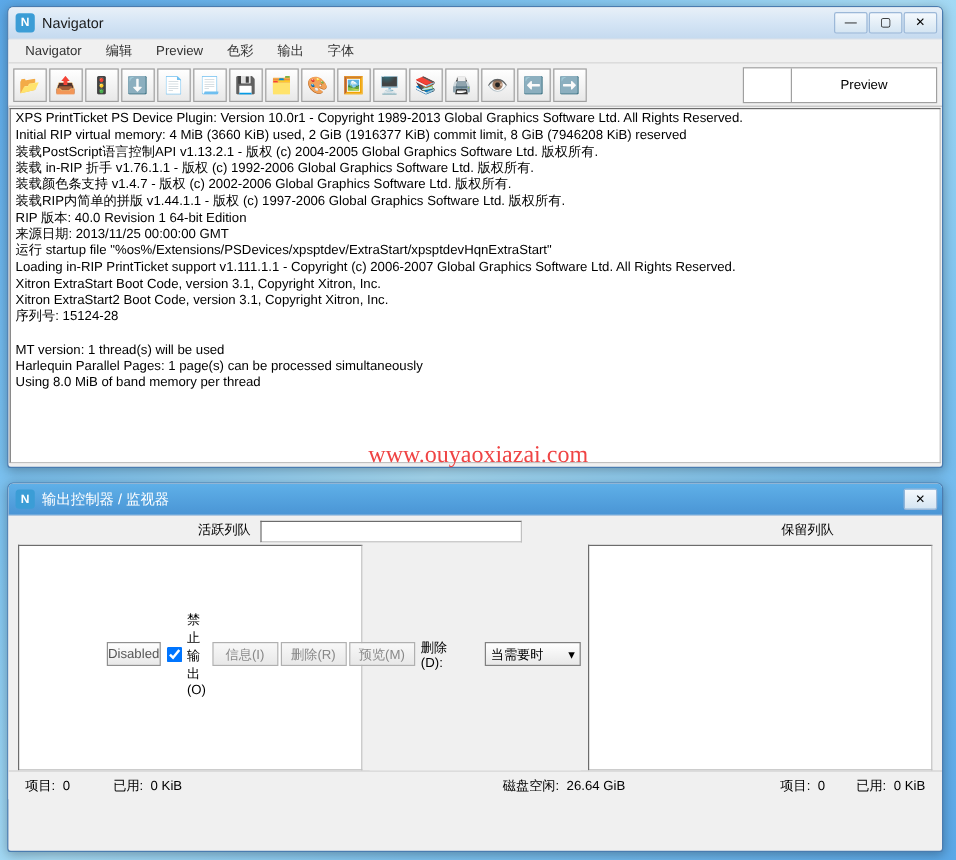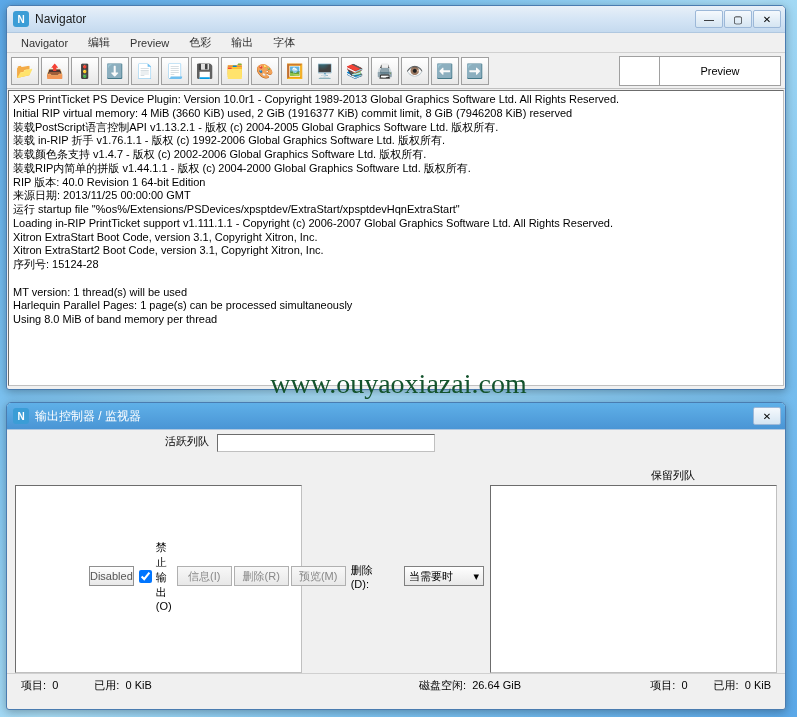"装载RIP内简单的拼版 v1.44.1.1 - 版权 (c)" div.log-line { text: 2004-2000 -> 1997-2006 }
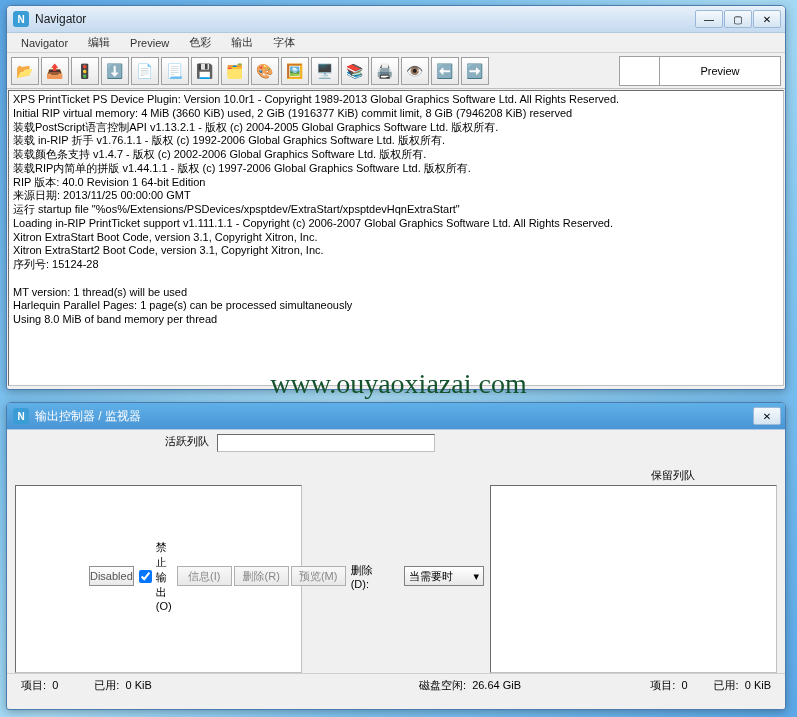"www.ouyaoxiazai.com" .watermark { color: #14532d -> #ef4444; font-size: 28px -> 20px }
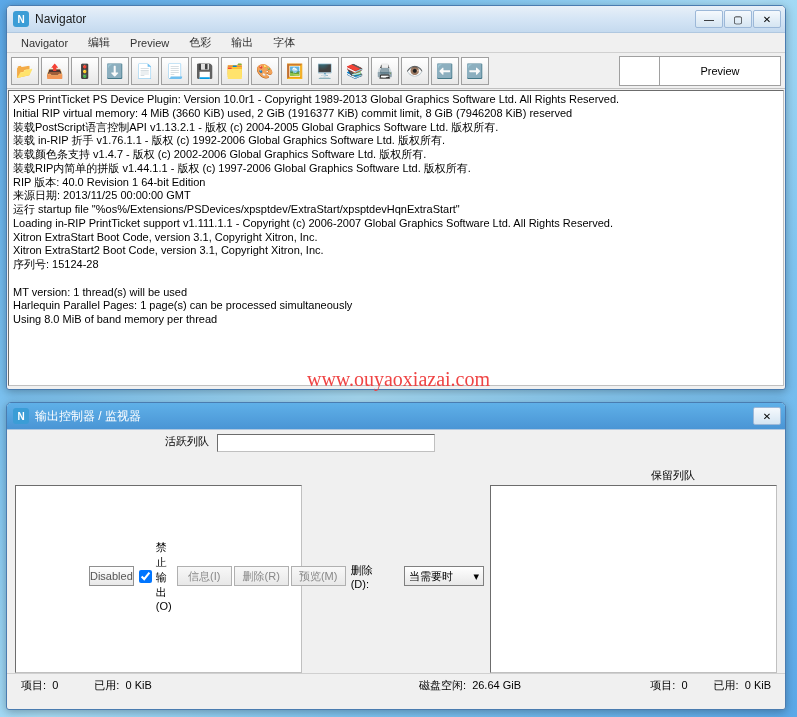"保留列队" div { margin-top: 34px -> none }
